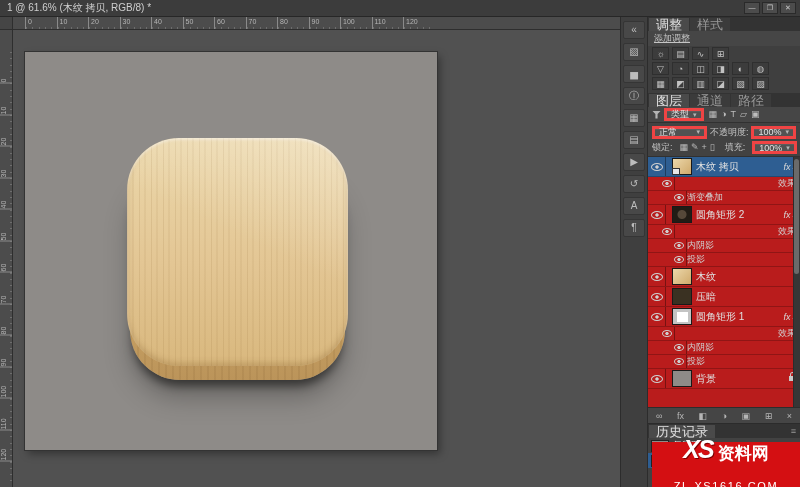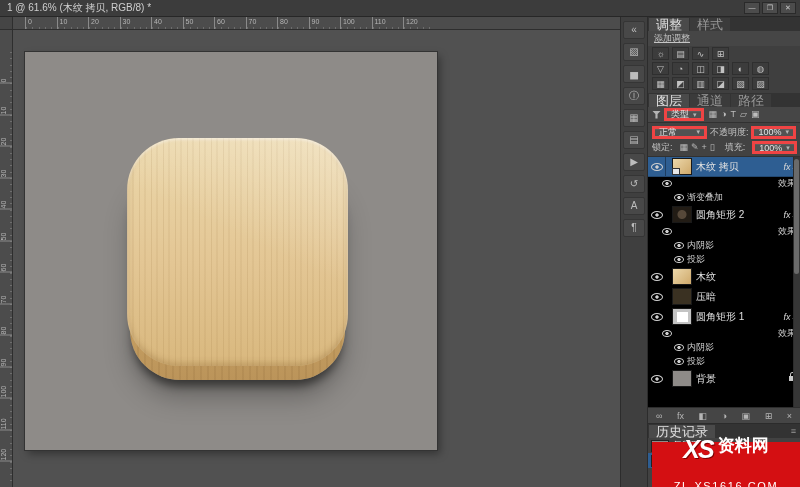"木纹 拷贝" .layer-list { background: #000000 -> #b91c1c }
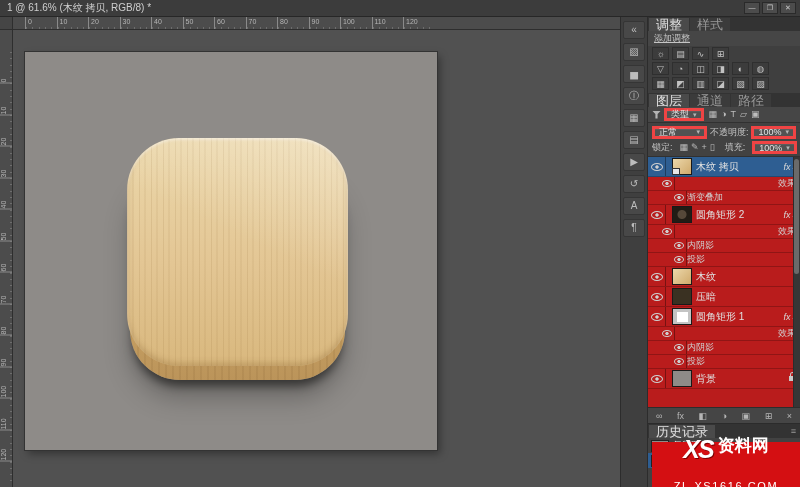"XS" .wm-top { align-items: flex-start -> flex-end }
